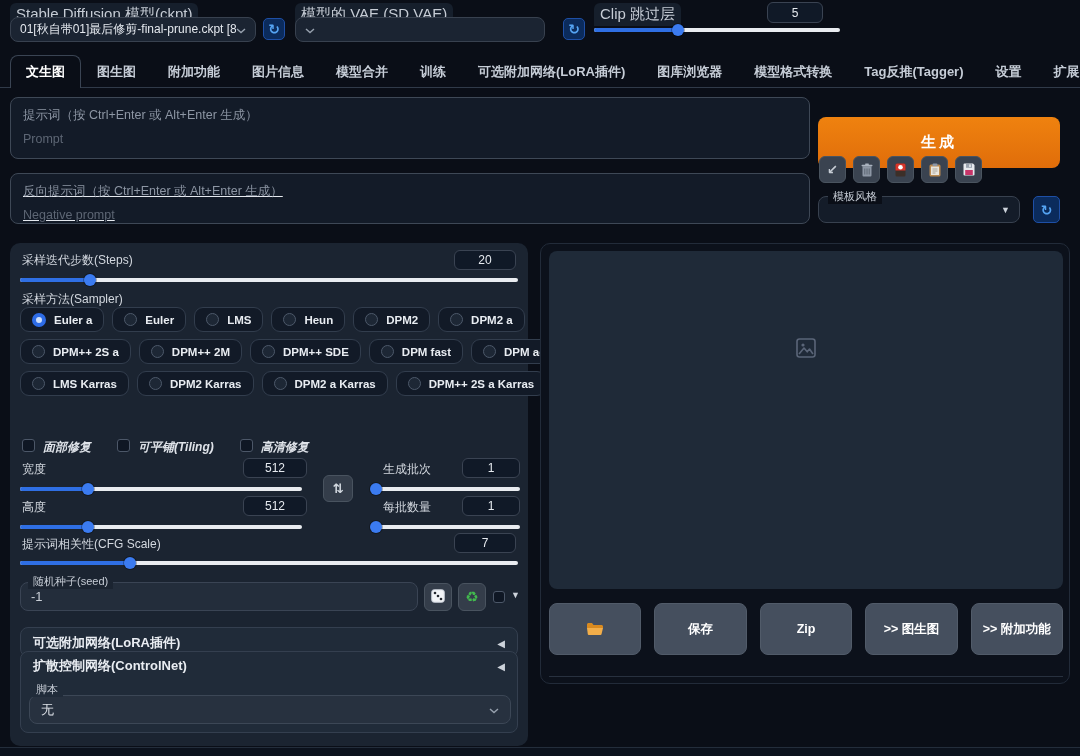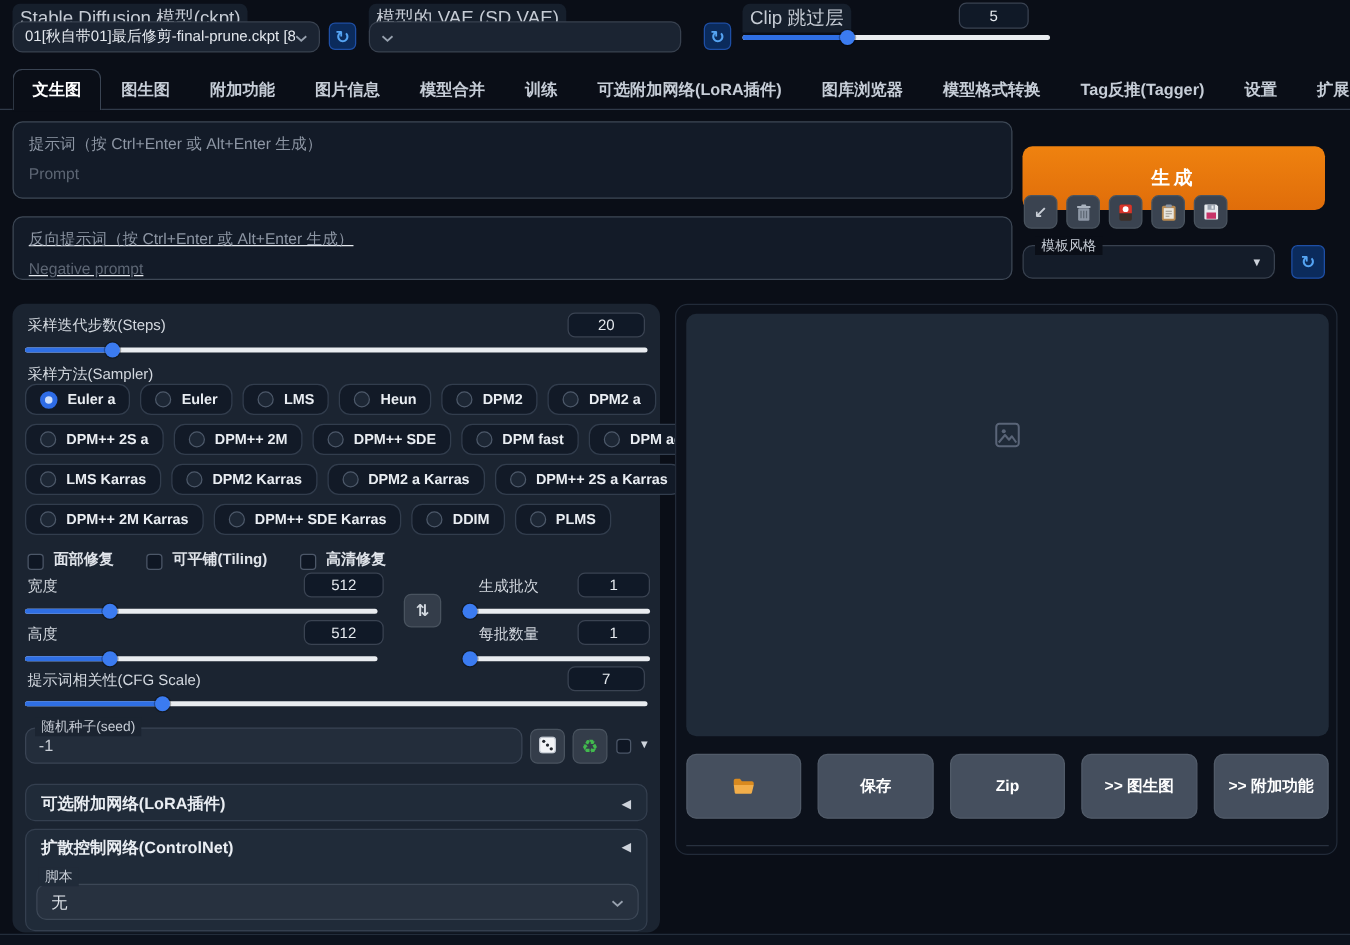"DPM++ 2M Karras" div.sampler-row { html: <div> <div> <span></span> <span>DPM++ 2M Karras</span> </div> <div> <span></span> <span>DPM++ SDE Karras</span> </div> <div> <span></span> <span>DDIM</span> </div> <div> <span></span> <span>PLMS</span> </div> </div> -> none }
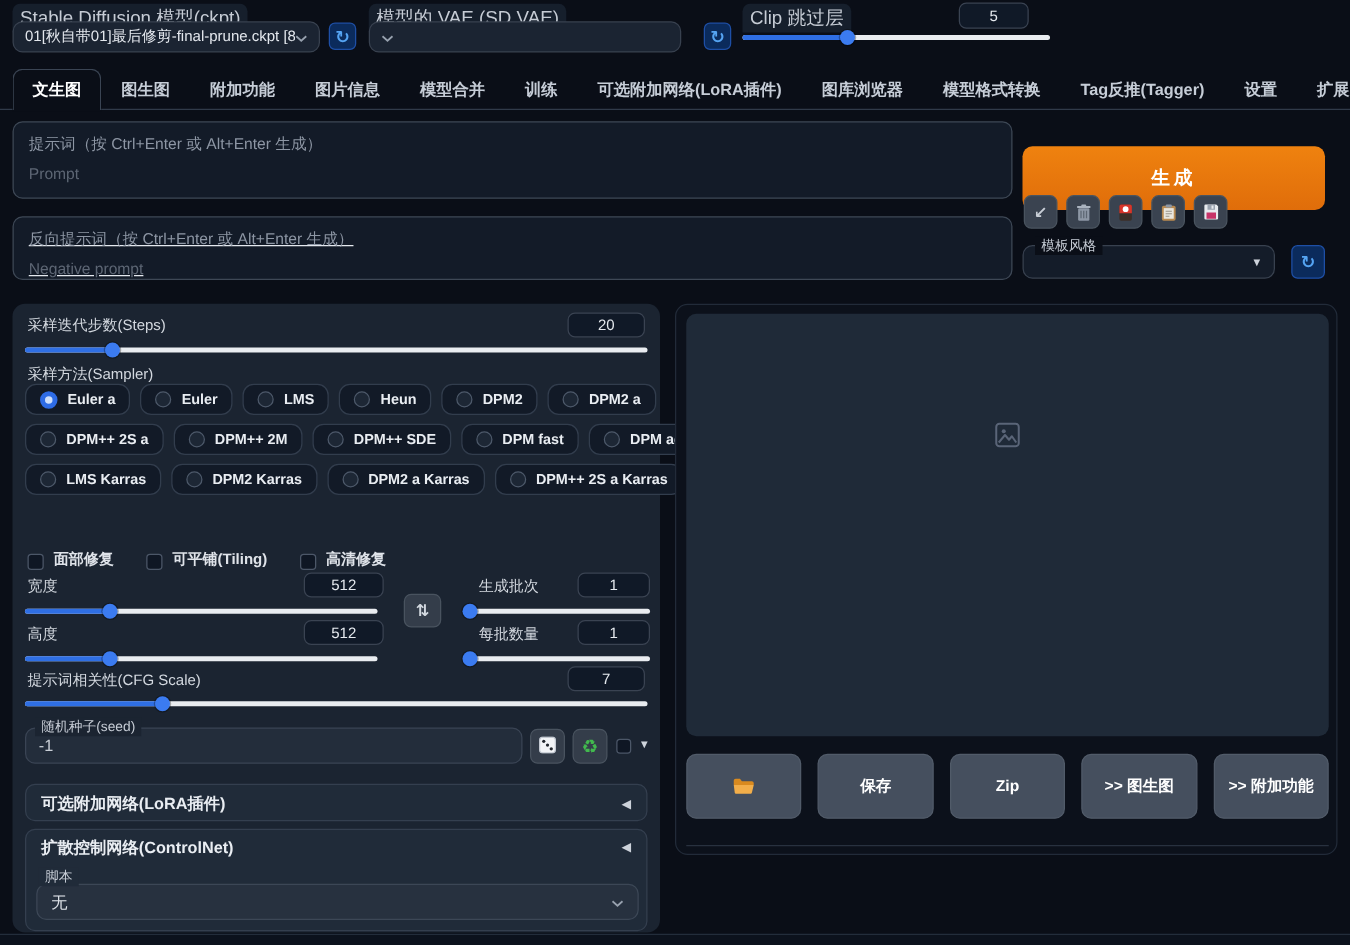"面部修复" .cb-item { align-items: flex-end -> flex-start; font-style: none -> italic }
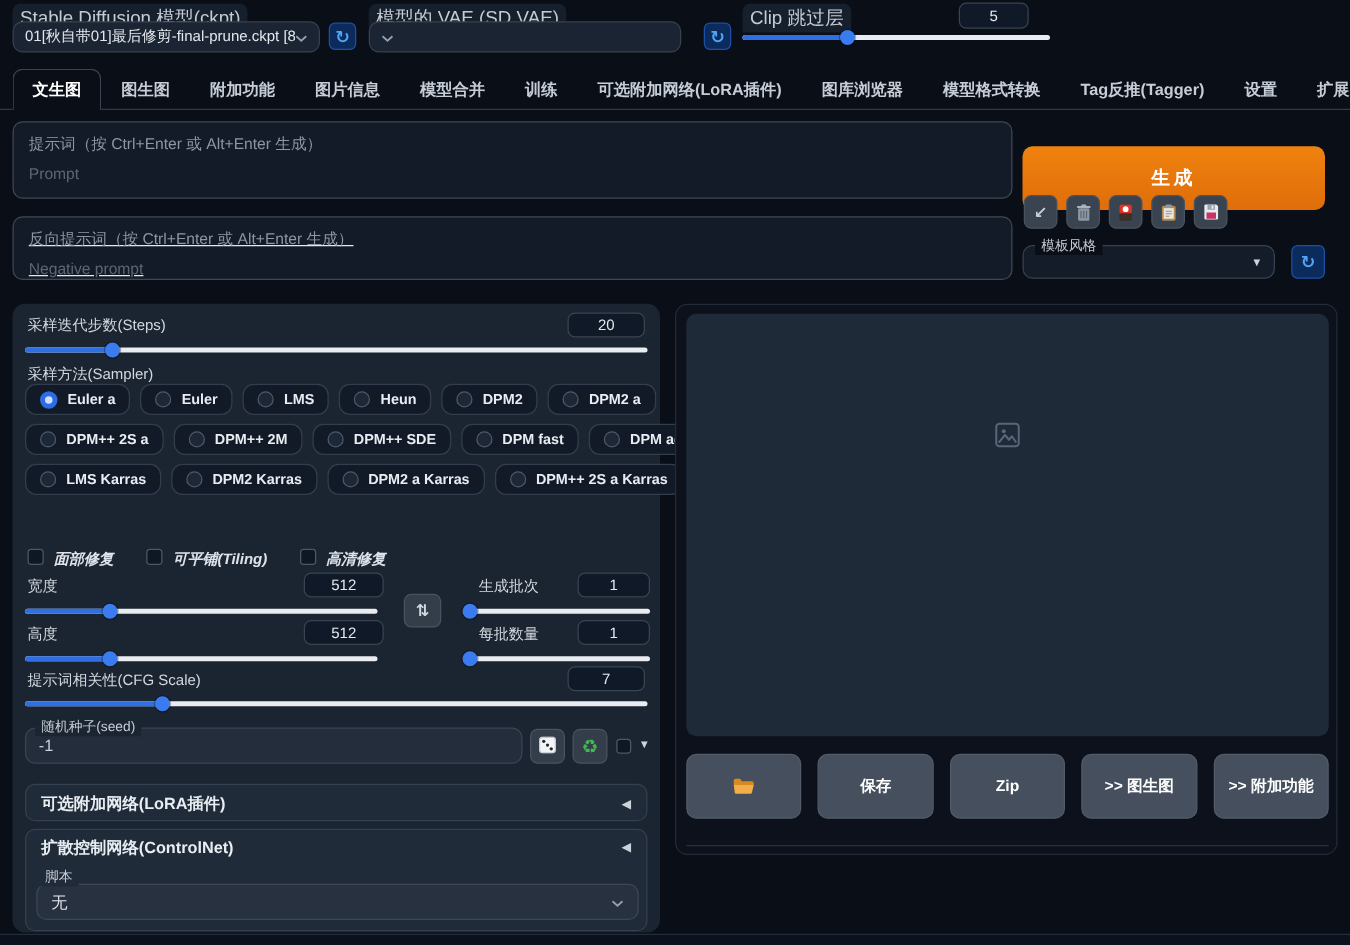"扩散控制网络(ControlNet)" div.accordion { top: 420px -> 408px }
